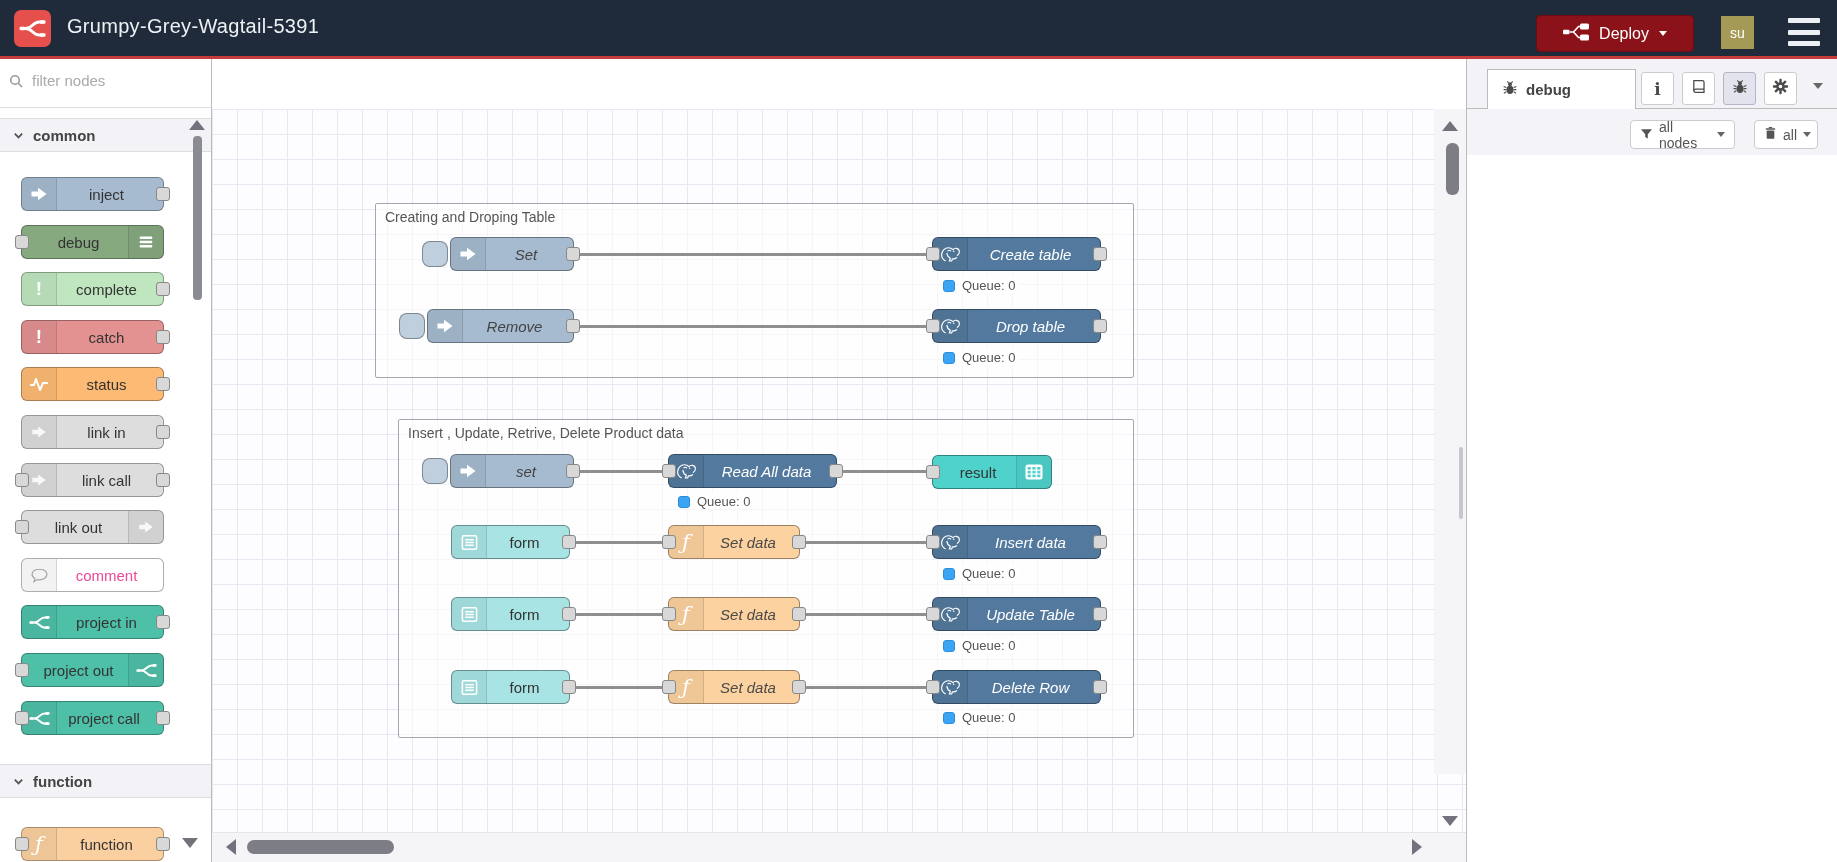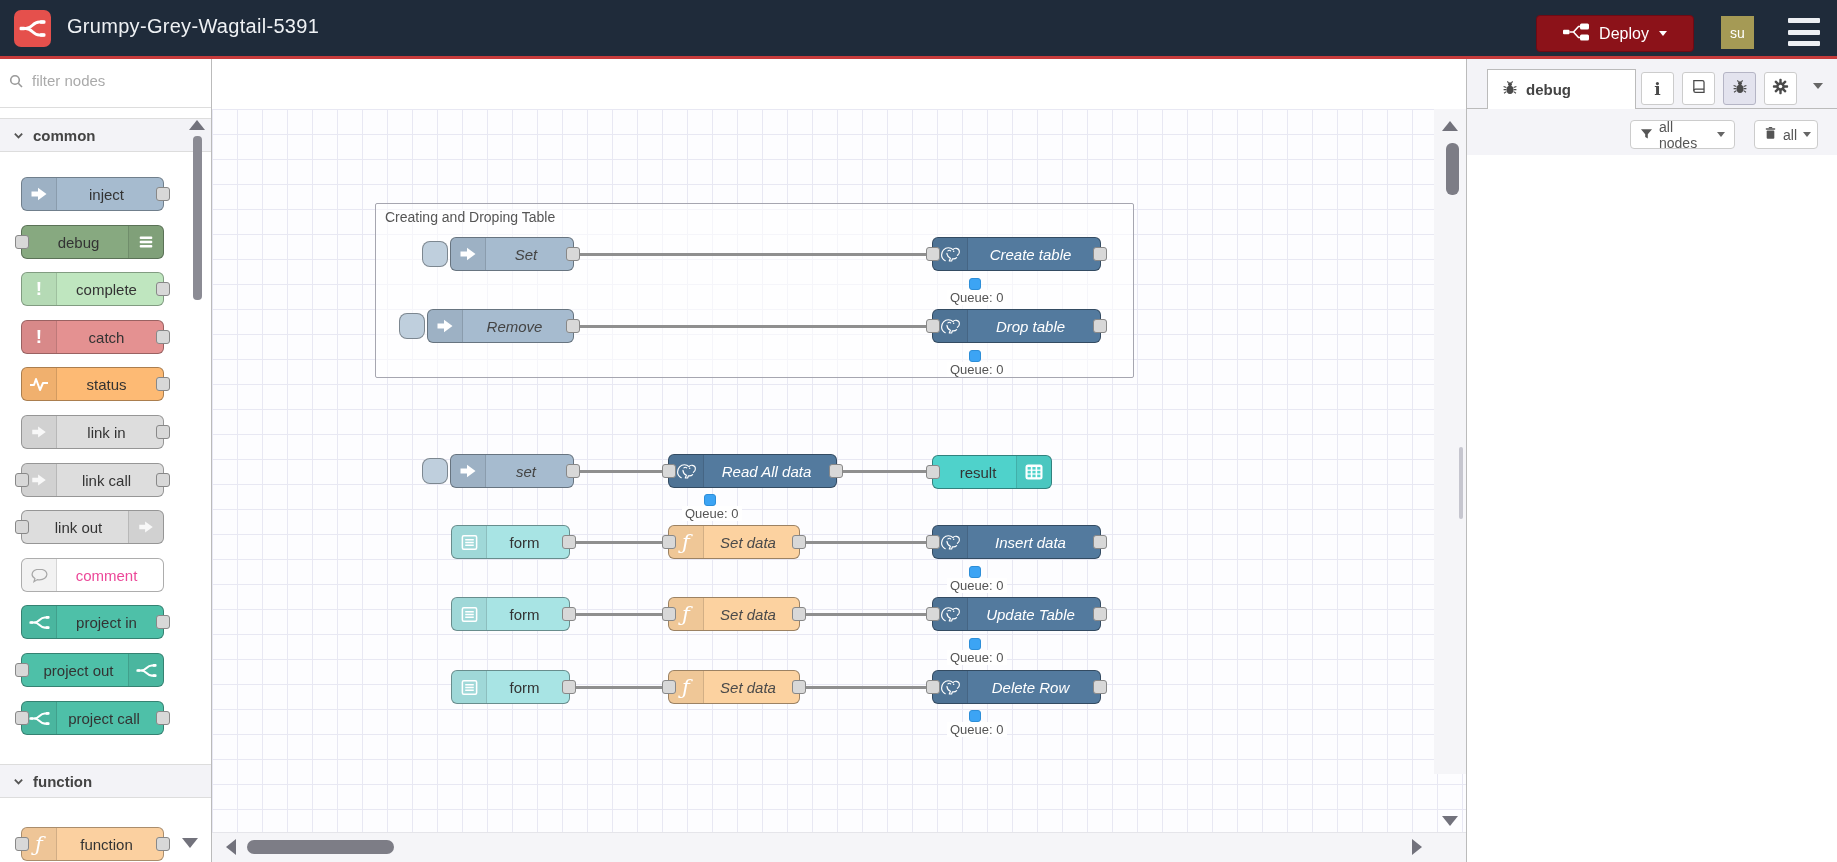"Queue: 0" .status { flex-direction: column -> none }
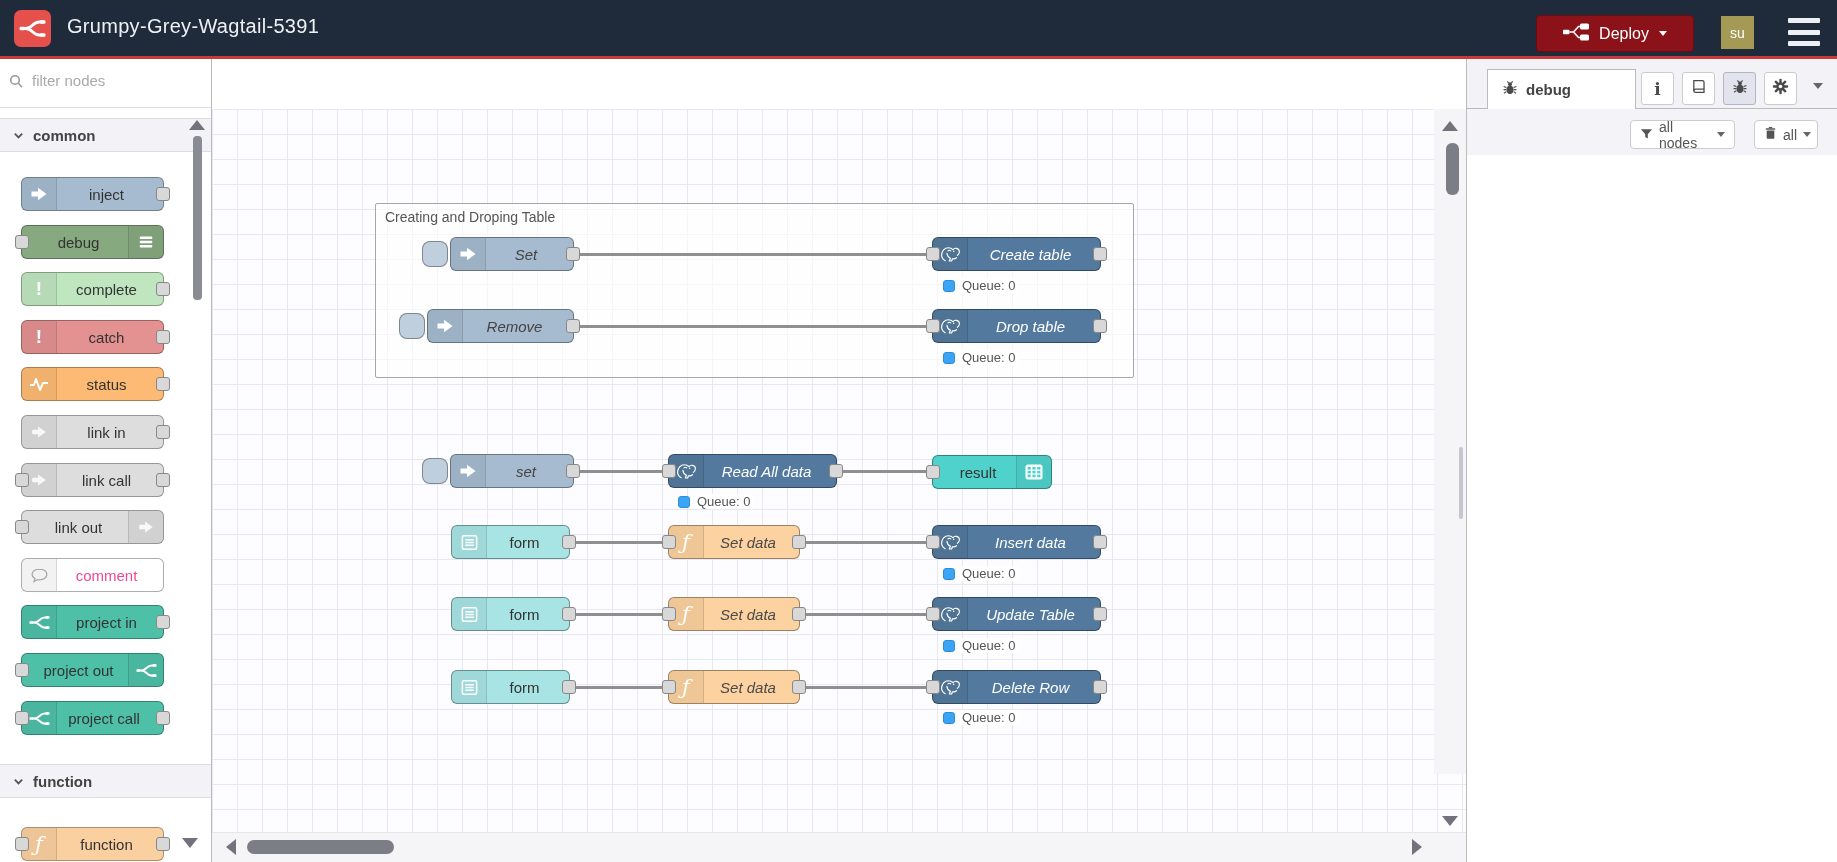"Insert , Update, Retrive, Delete" div.group { html: none -> <div> <div>Insert , Update, Retrive, Delete Product data</div> </div> }
